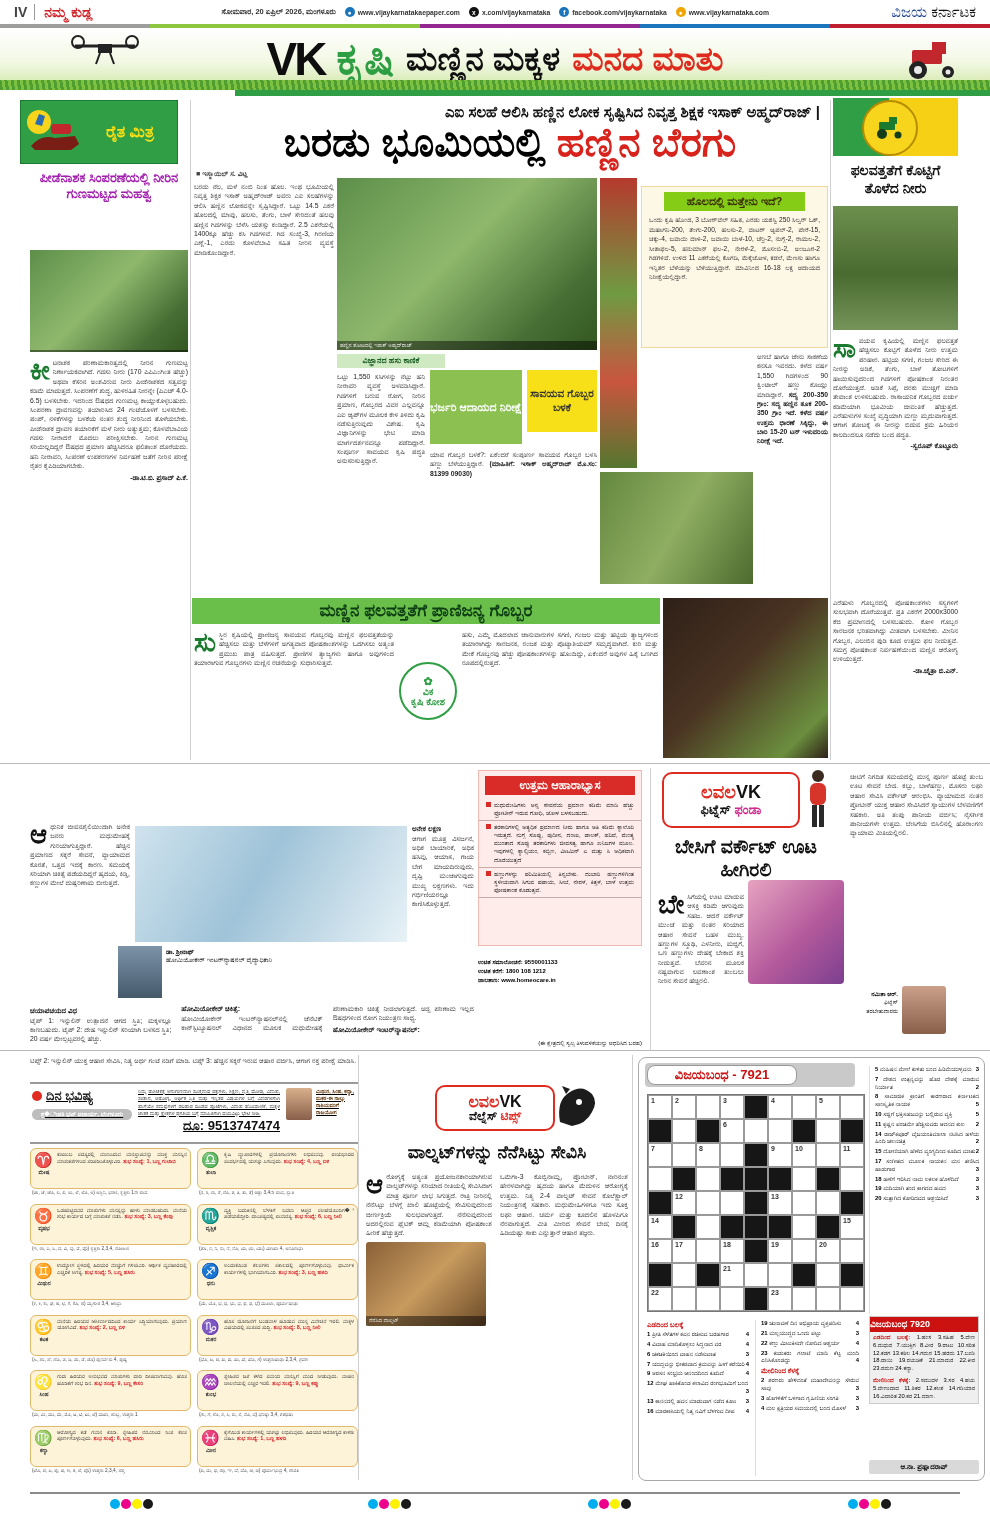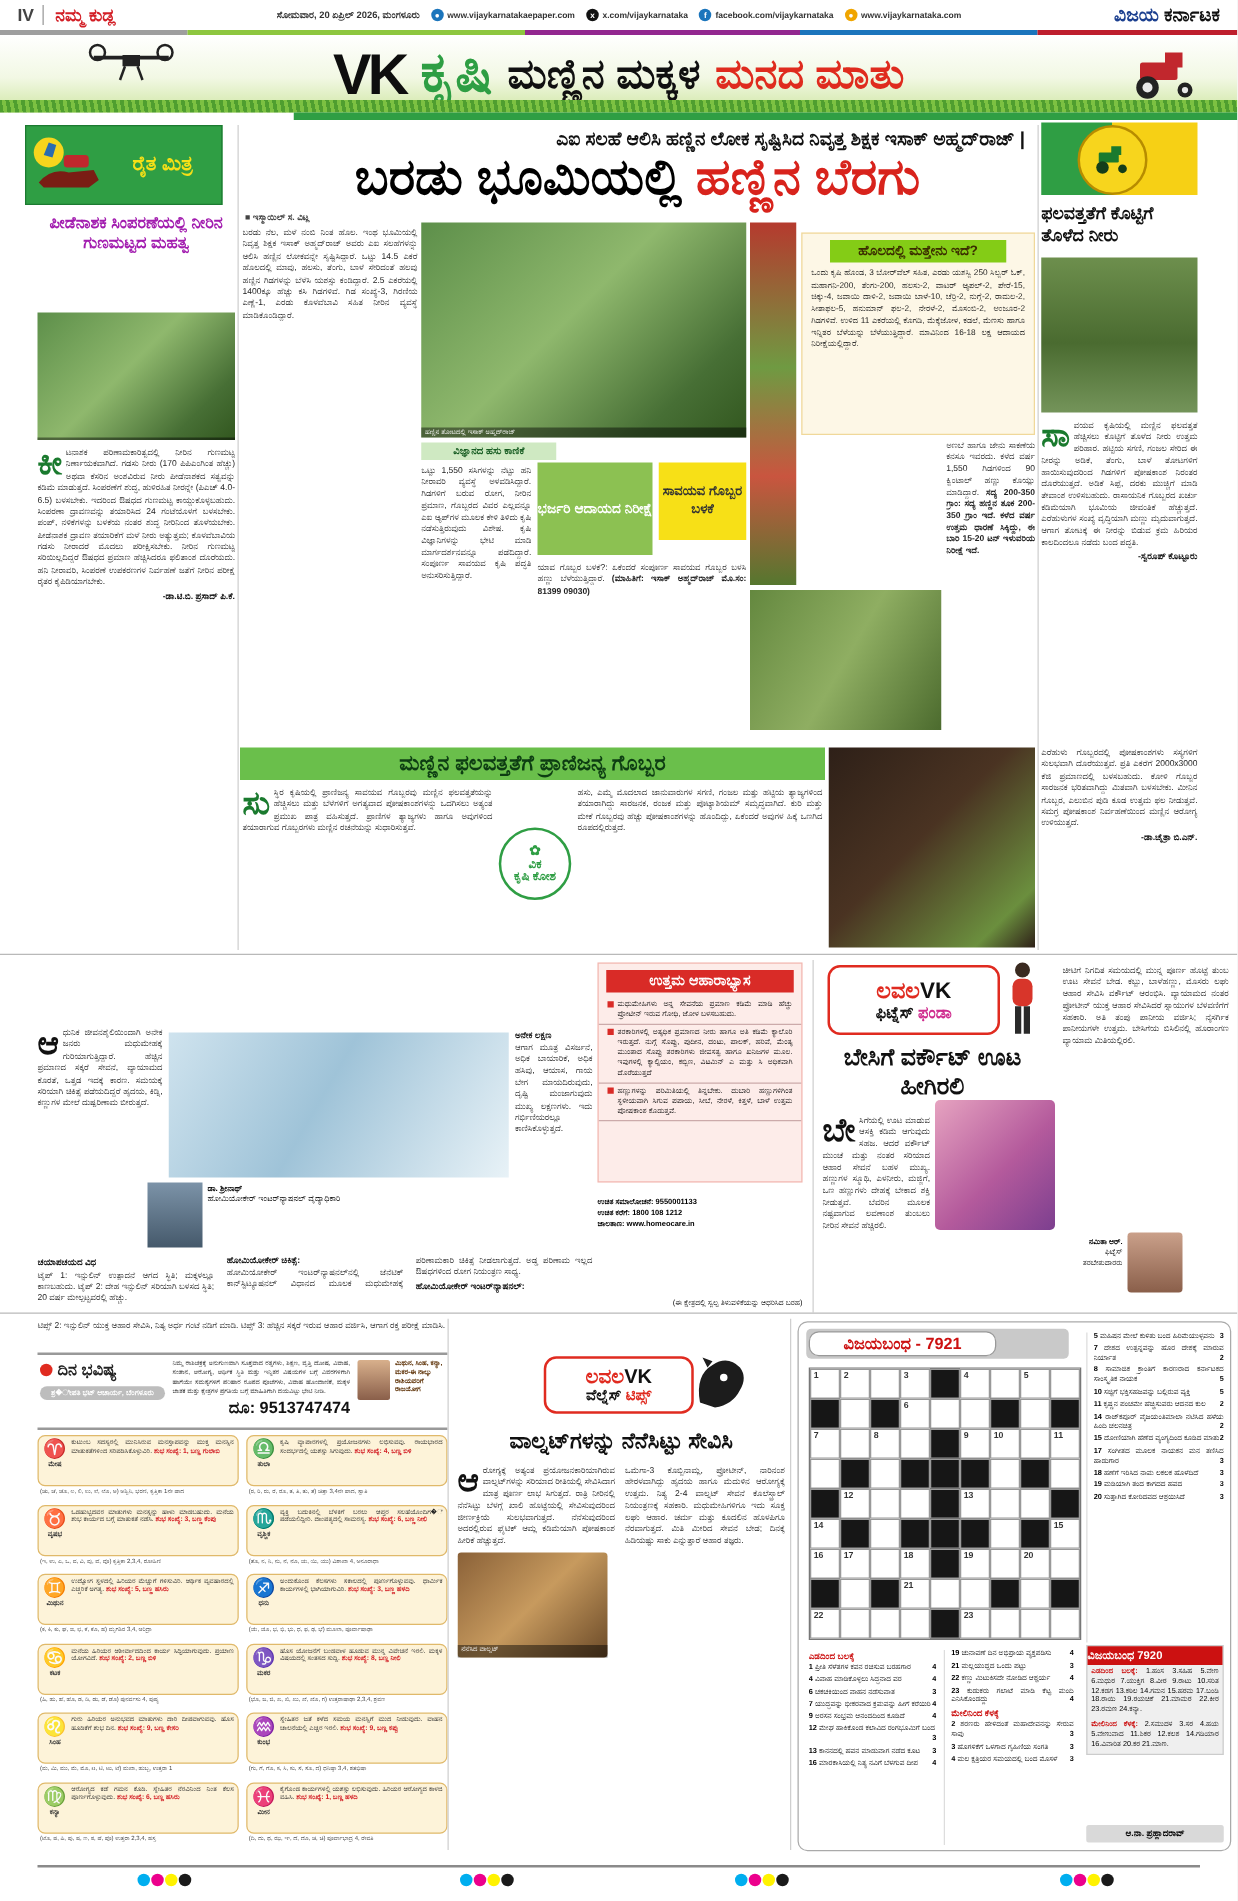"ವಿಜಯ ಕರ್ನಾಟಕ" .vklogo { font-weight: bold -> normal }
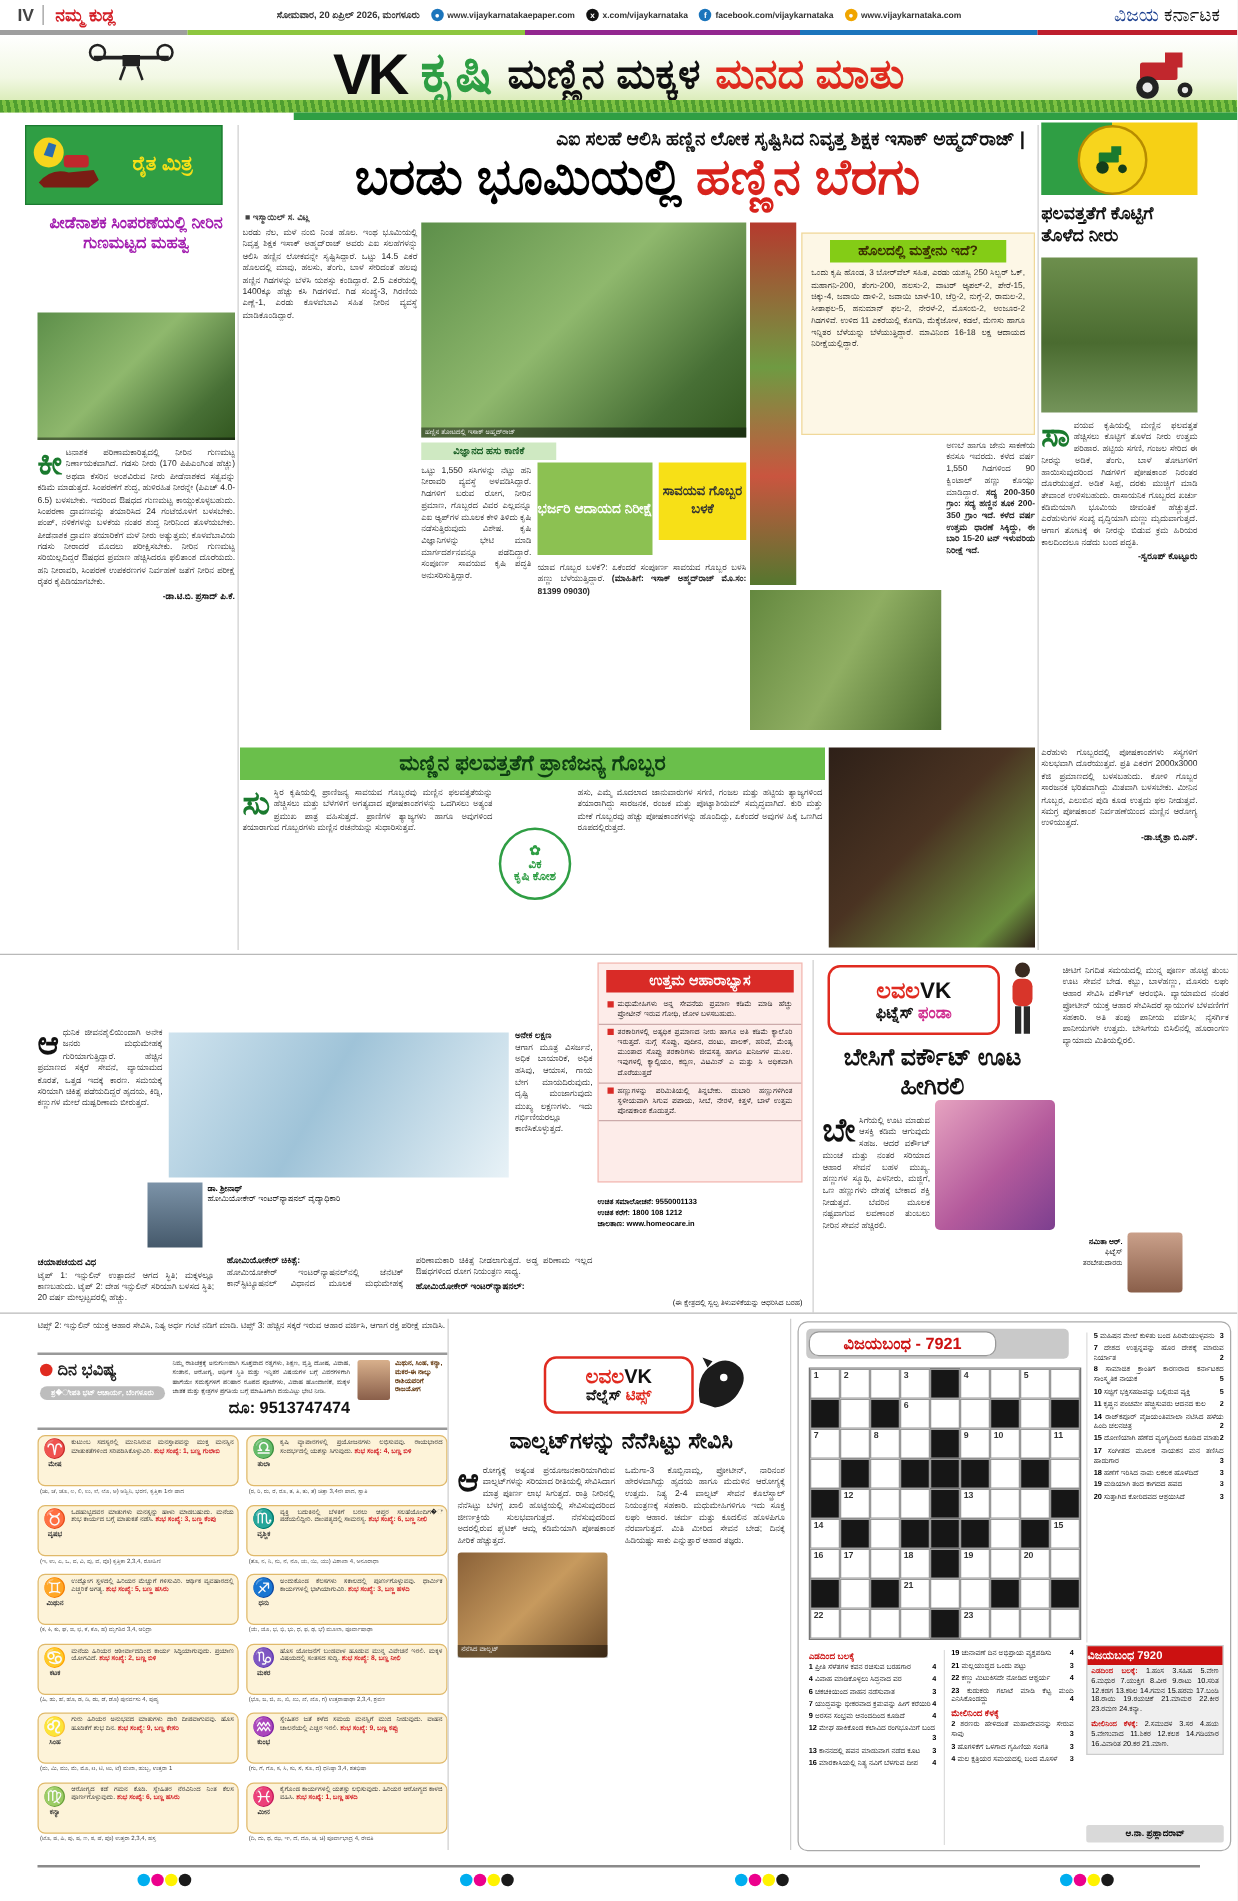"ಫಲವತ್ತತೆಗೆ ಕೊಟ್ಟಿಗೆ ತೊಳೆದ ನೀರು" div.abs { text-align: left -> center }
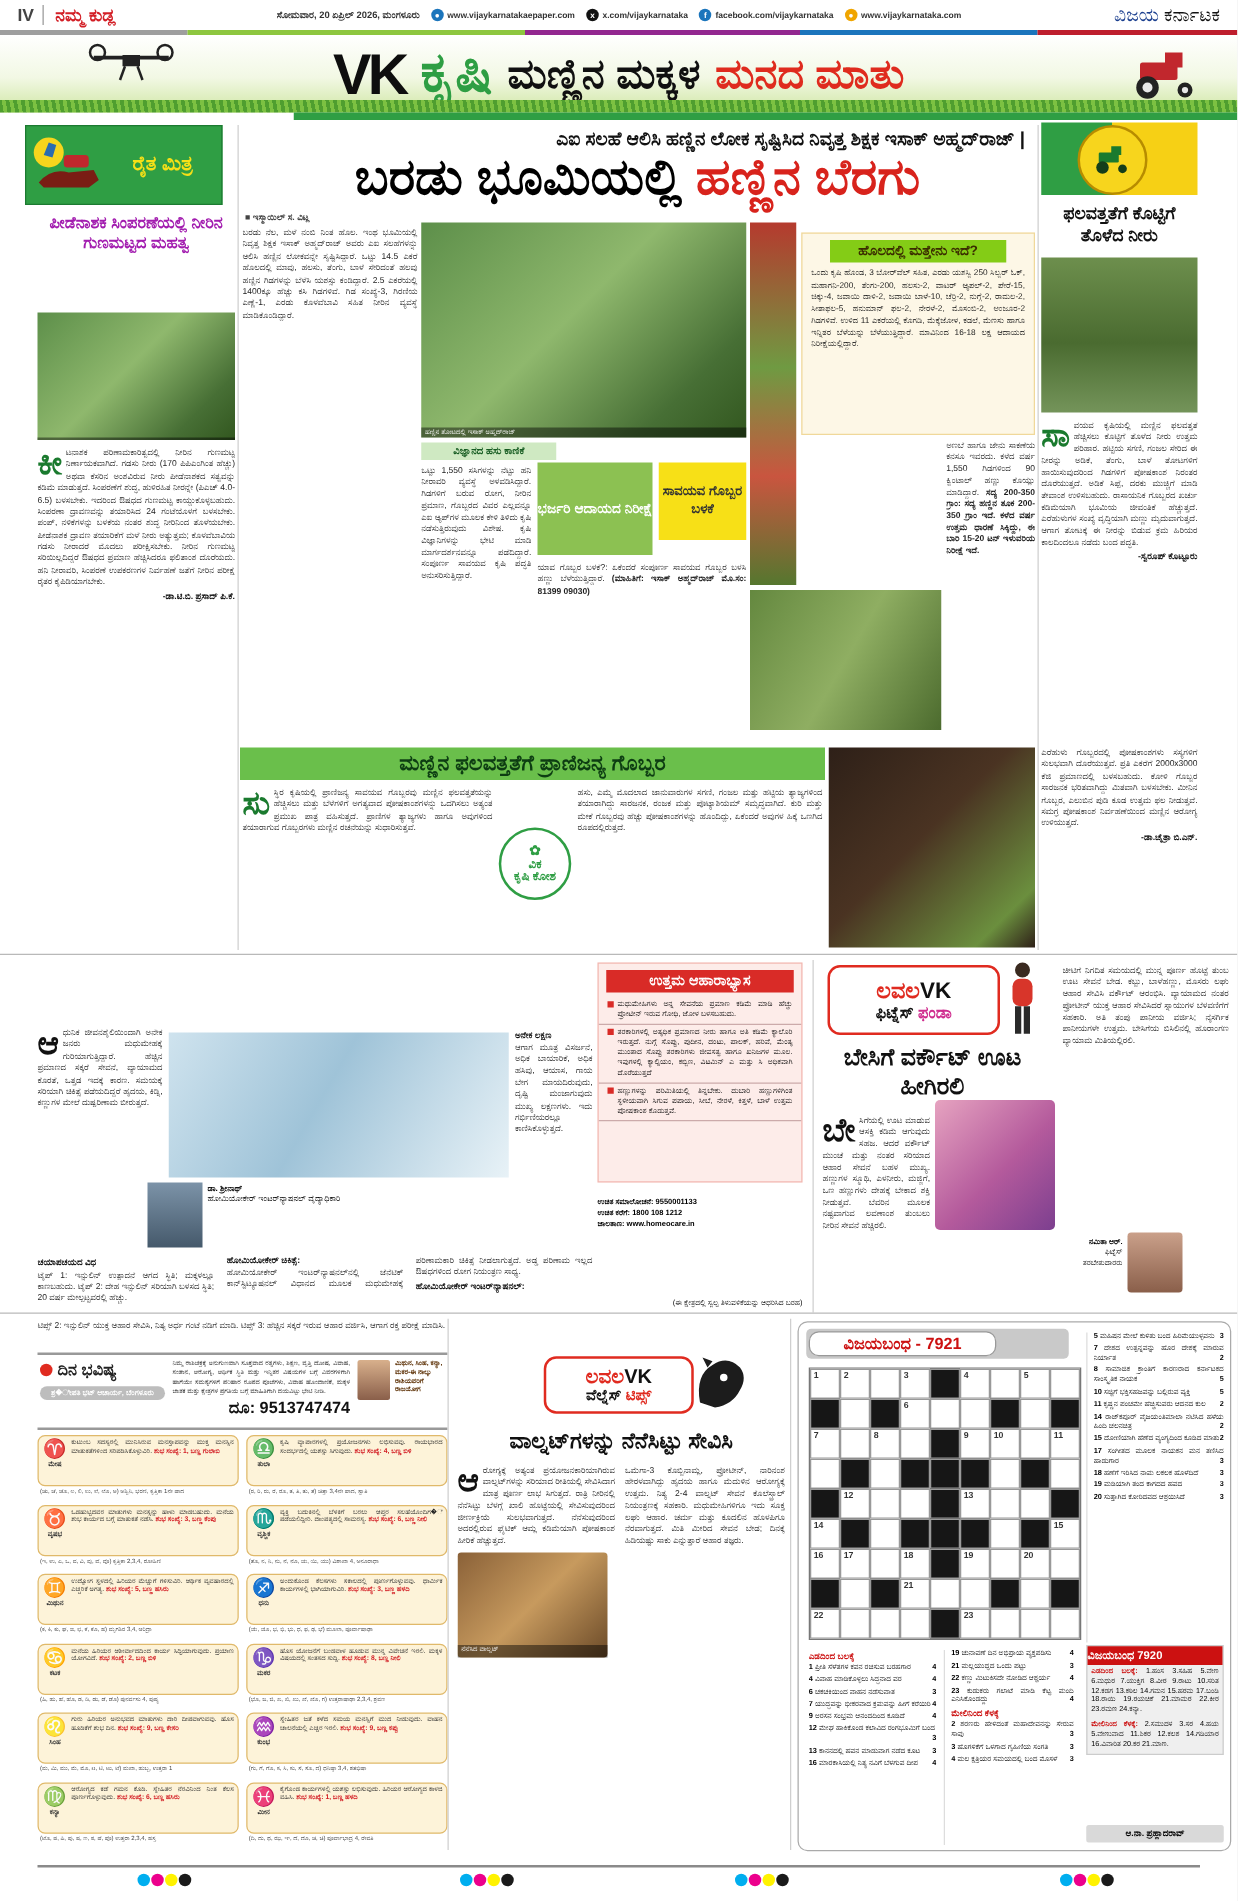"ದಿನ ಭವಿಷ್ಯ" .astro { text-decoration: none -> underline }
